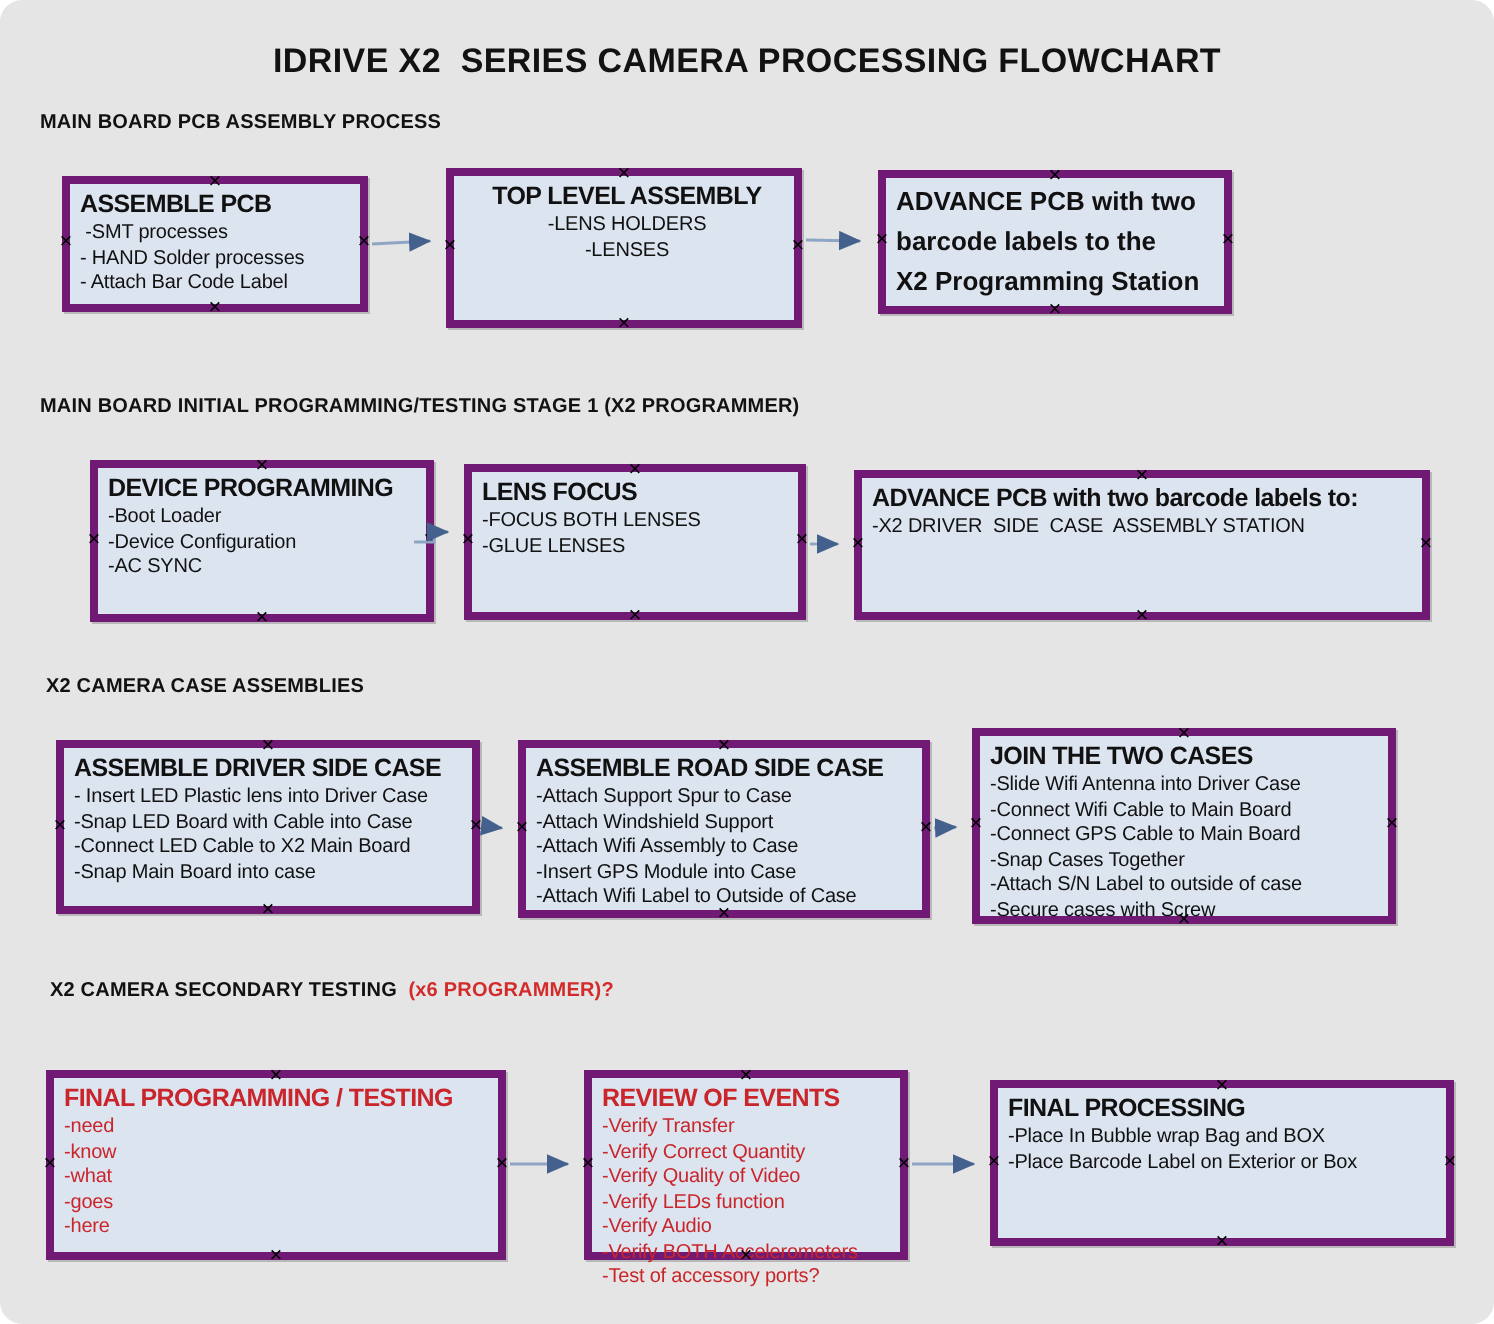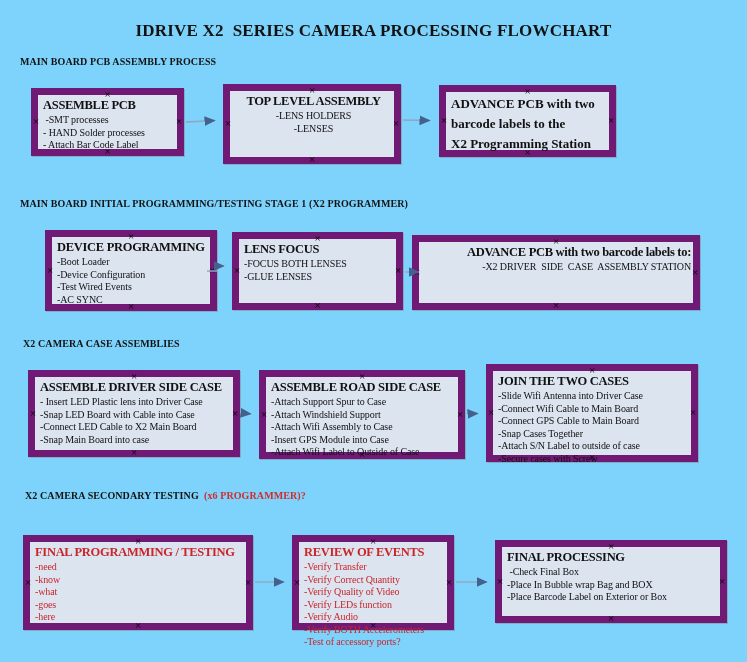"IDRIVE X2 SERIES CAMERA PROCESSING" .canvas { background: #7dd3fc -> #e5e5e5; border-radius: none -> 11px; font-family: Liberation Serif, serif -> Liberation Sans, sans-serif }
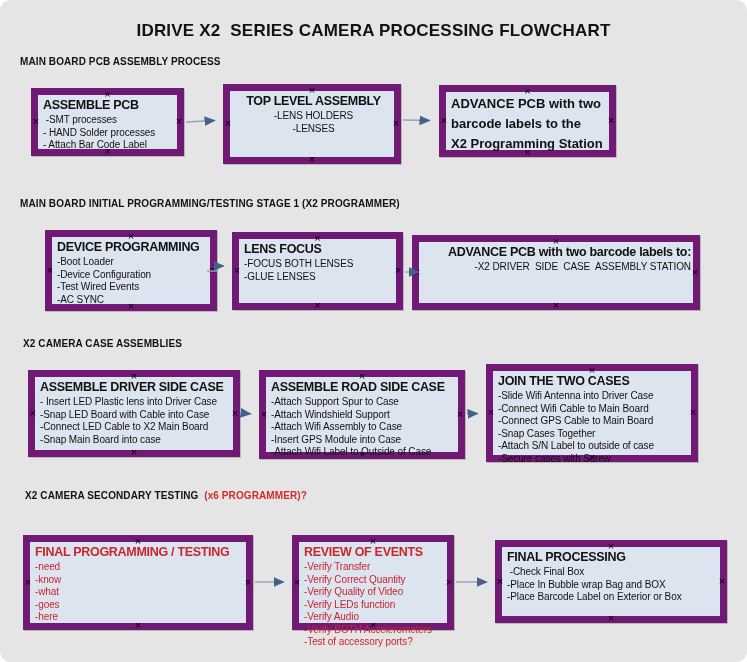"ASSEMBLE PCB" .box { border: 7px solid #701a75 -> 4px solid #701a75 }
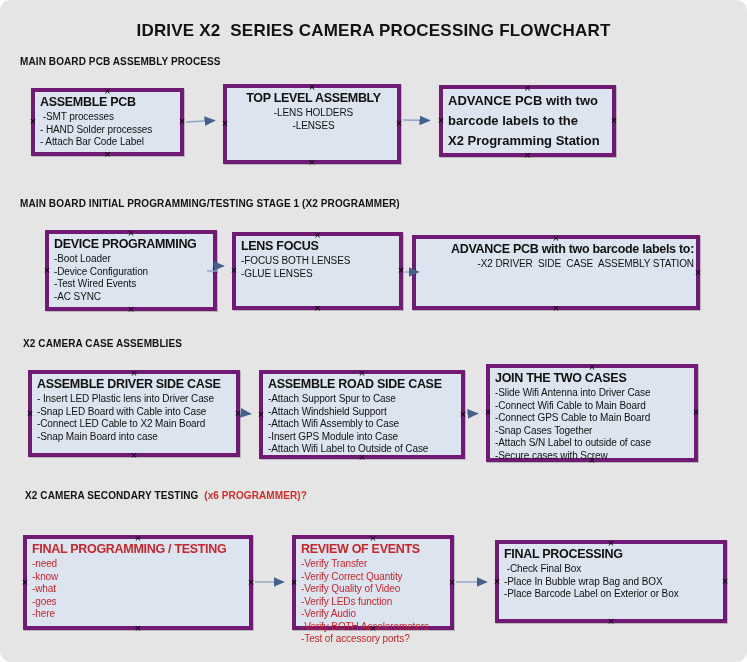"ADVANCE PCB with two barcode labels to:" div.box { left: 412px -> 427px; text-align: right -> none }
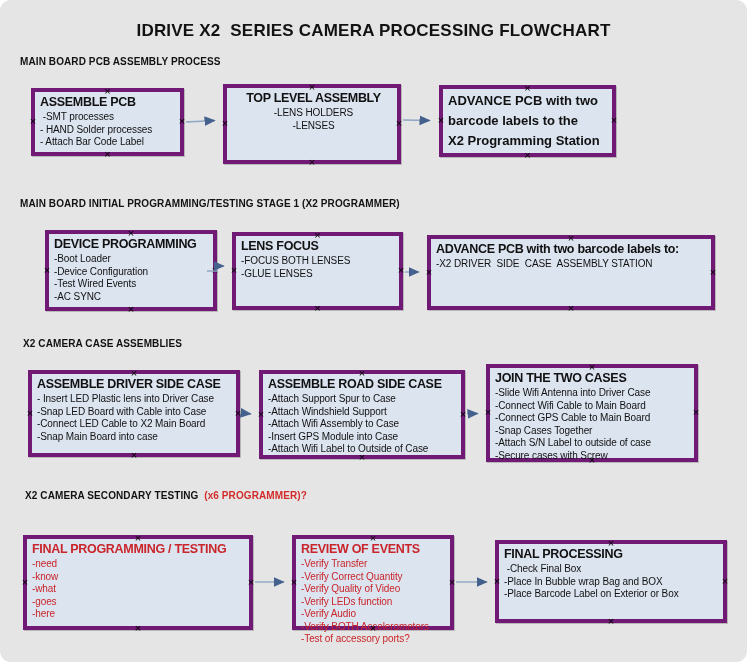"-Test Wired Events" div.bi { html: <div>-Test Wired Events</div> -> none }
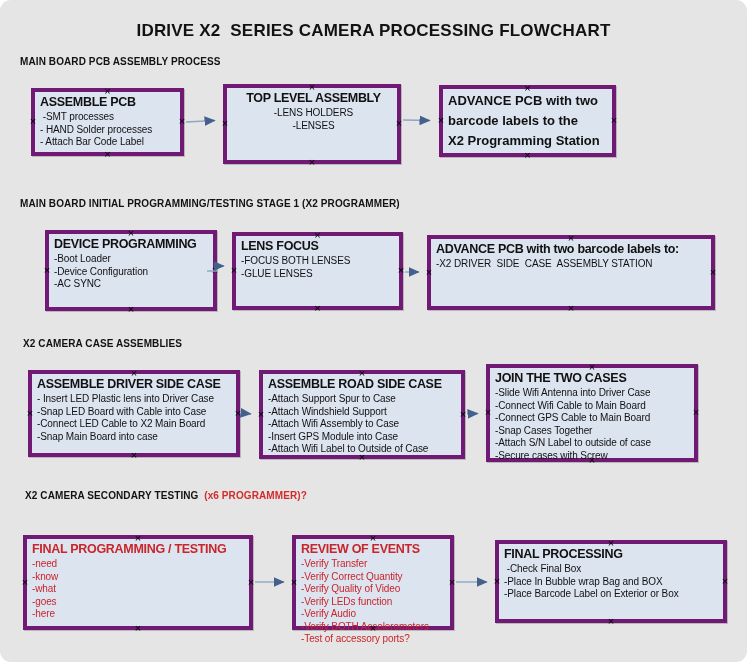"-Check Final Box" div.bi { html: <div> -Check Final Box</div> -> none }
